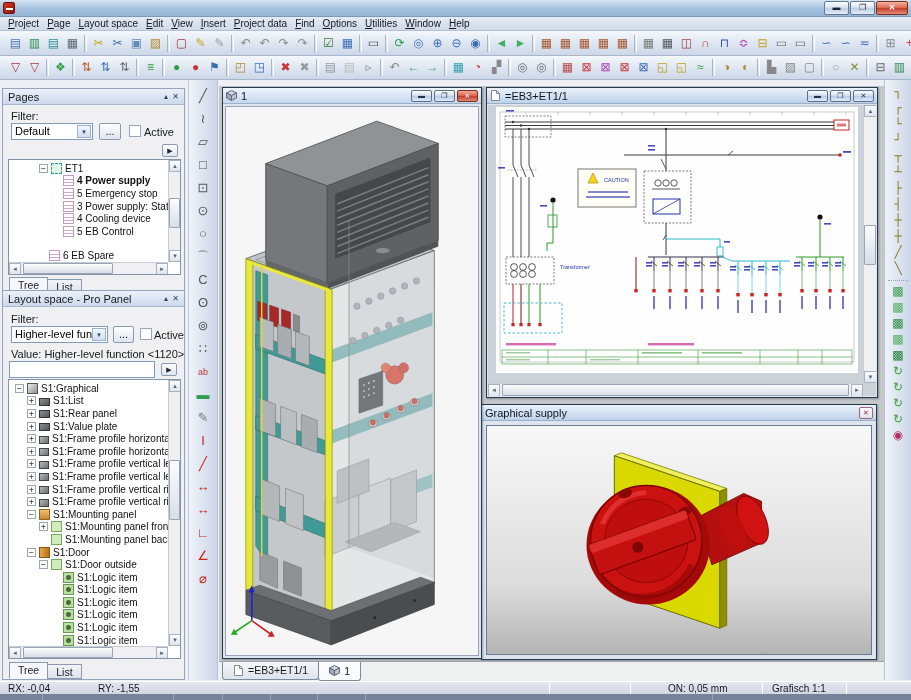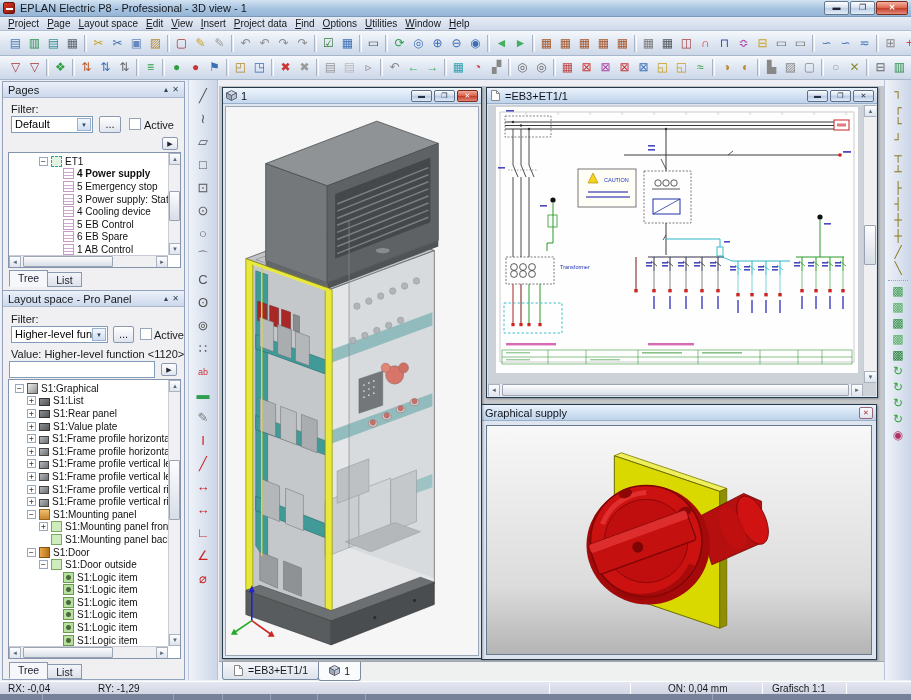"EPLAN Electric P8 - Professional" div { html: <div>EPLAN Electric P8 - Professional - 3D view - 1</div> -> none }
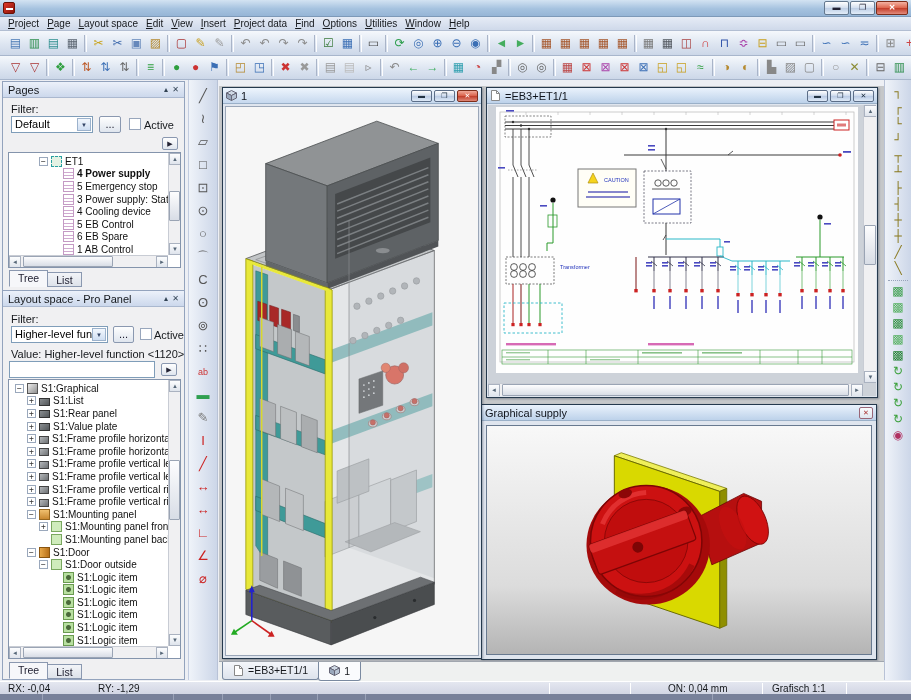"Pages" div.panel { top: 81px -> 88px }
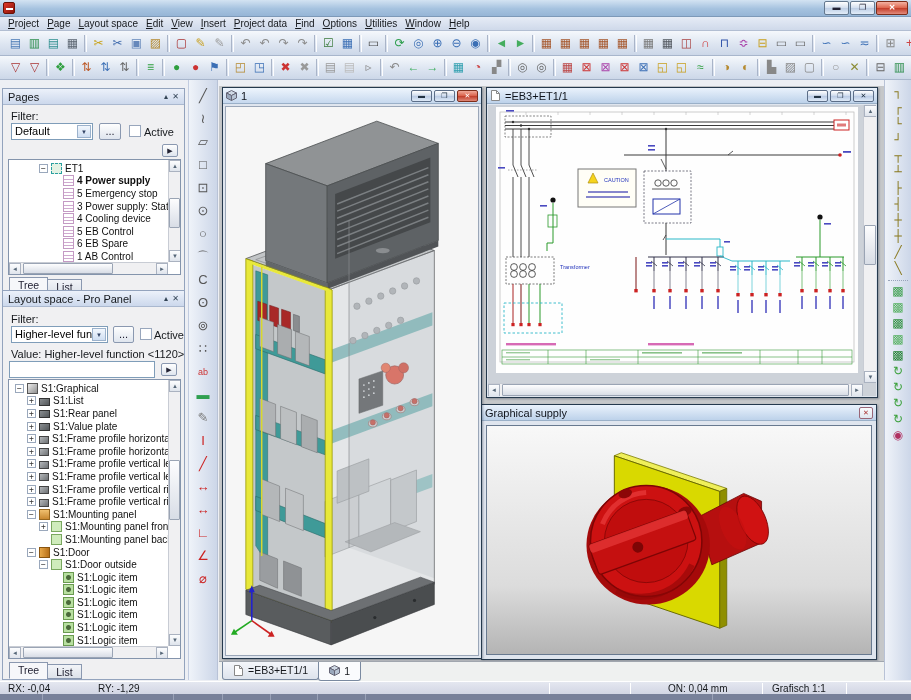"6 EB Spare" div.trow { margin-top: none -> 12px; padding-left: 42px -> 28px }
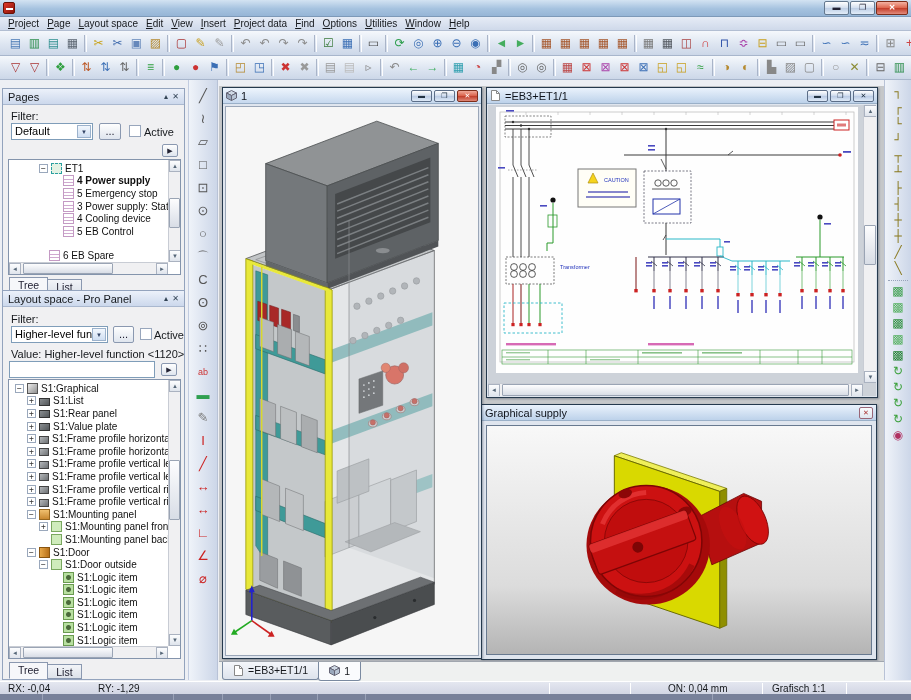"RY: -1,29" span { text: -1,29 -> -1,55 }
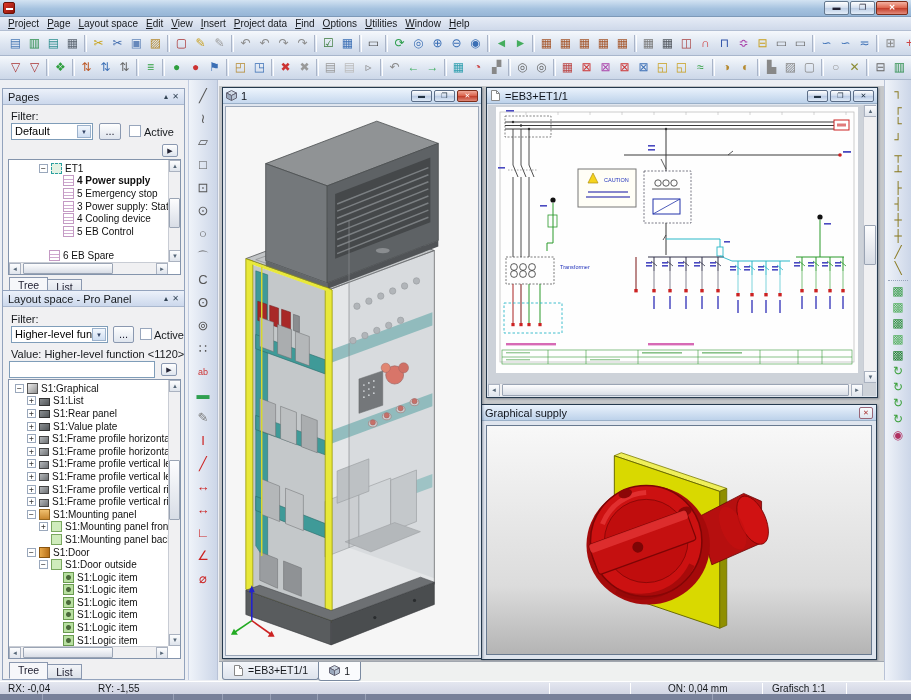"ON: 0,04 mm" span { text: 0,04 -> 0,05 }
